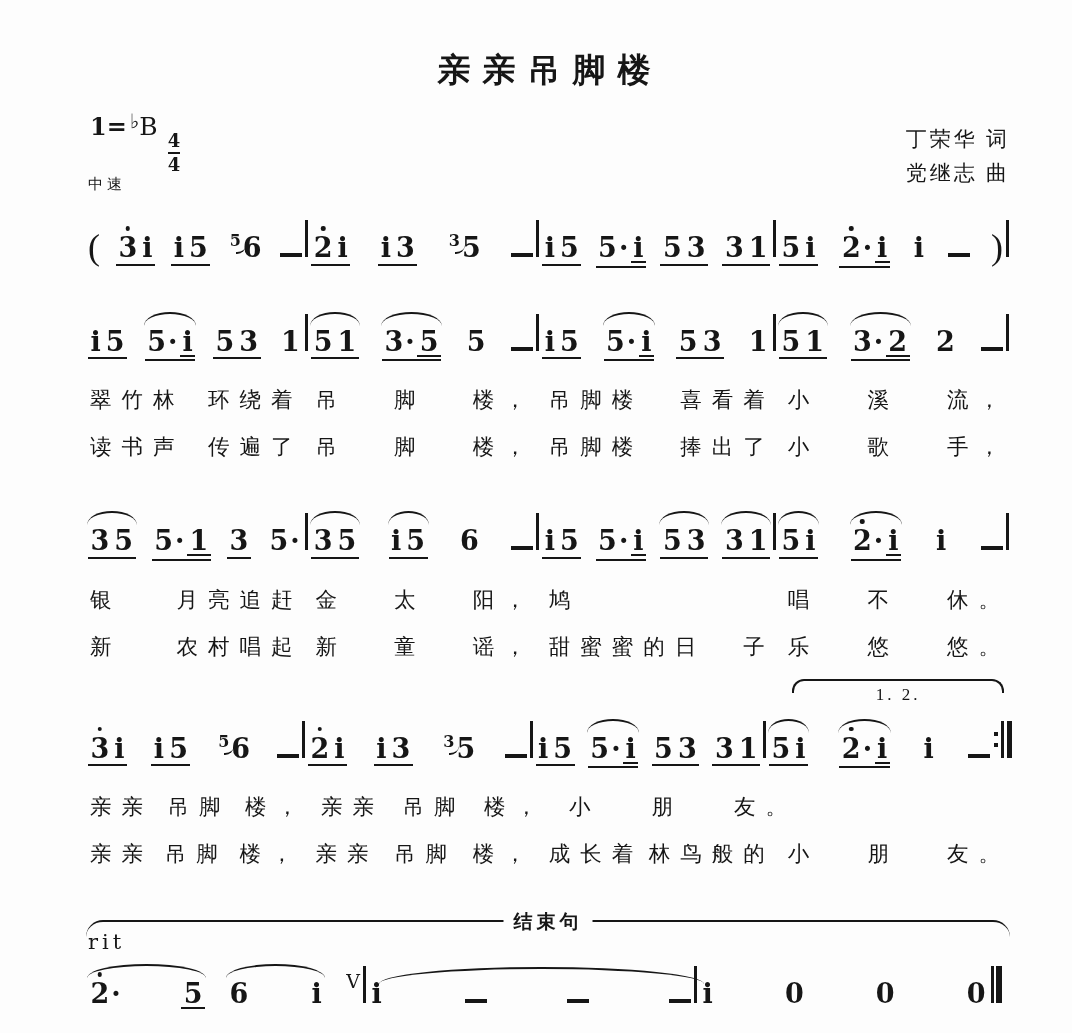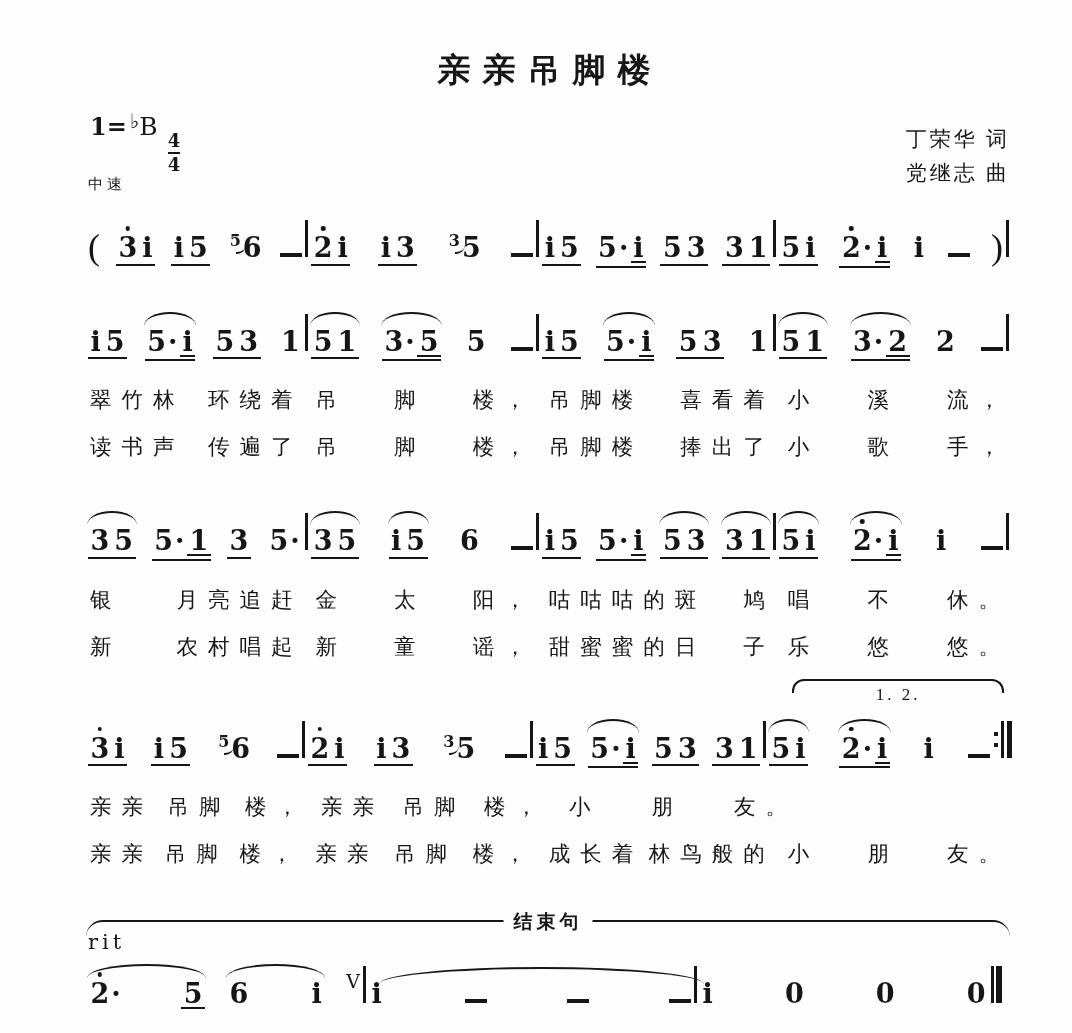"咕咕咕的斑" span.lword { html: <span>咕咕咕的斑</span> -> none }
